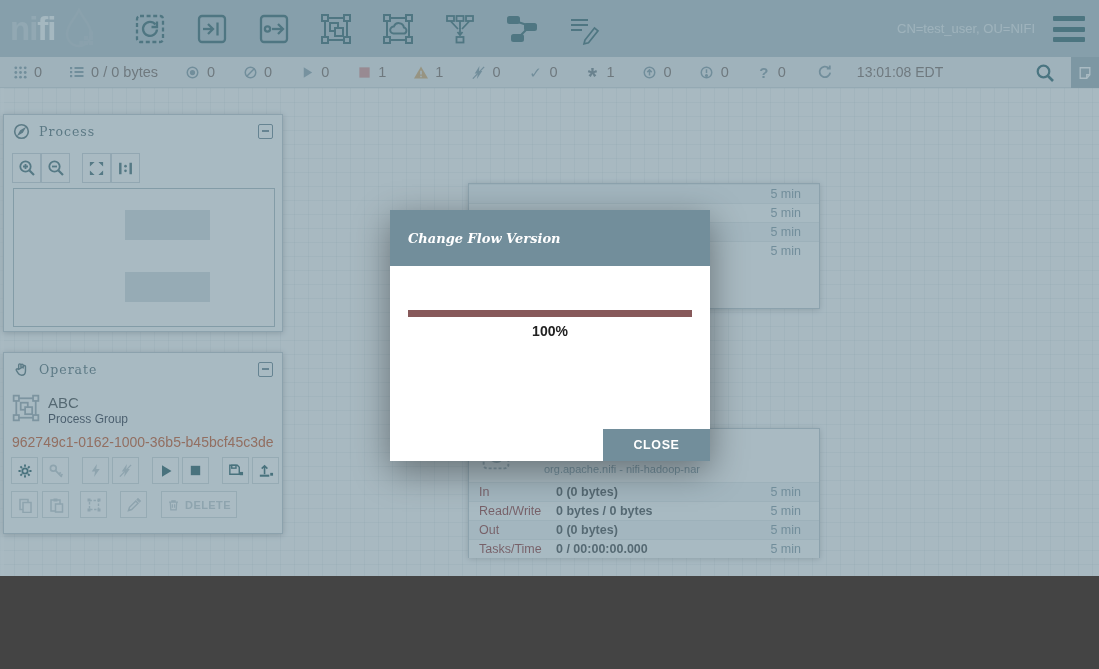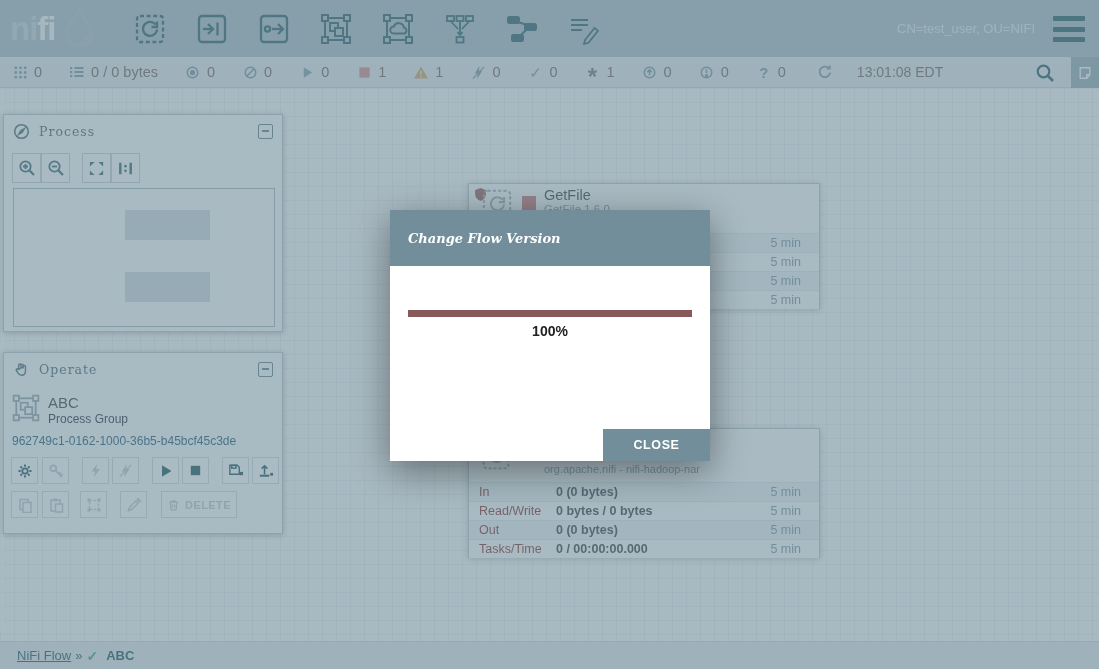"fi" .screen { height: 669px -> 576px }
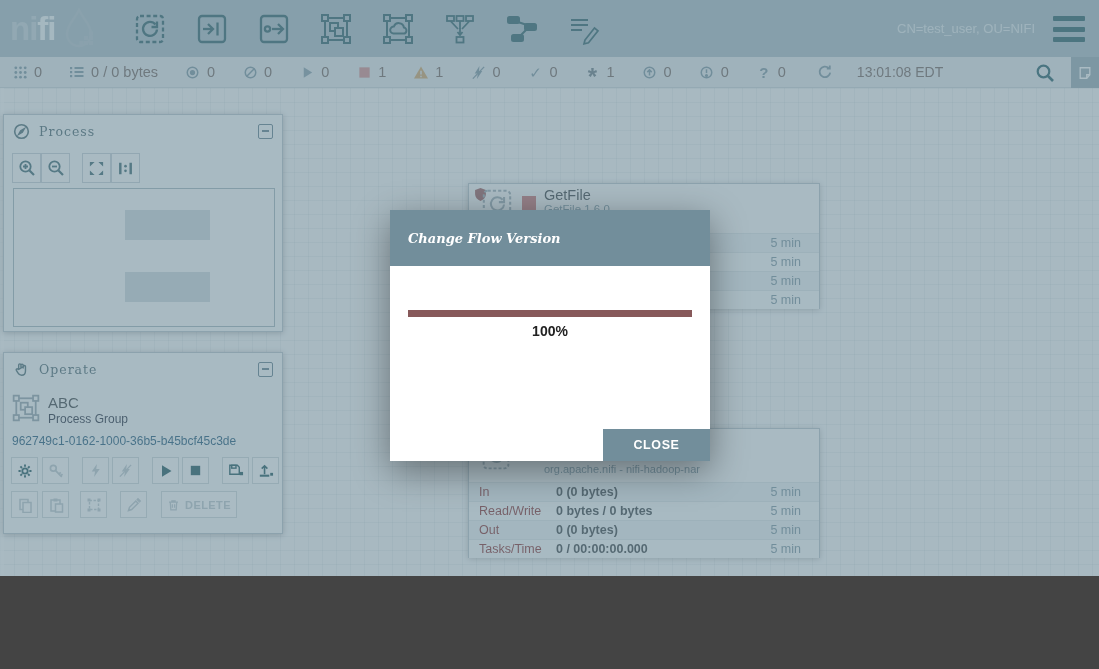"GetFile" div.proc-head { html: <div> <span> <svg> <path></path> </svg> </span> <span> <svg> <rect></rect> <path></path> <path></path> </svg> </span> <span></span> <div> <div>GetFile</div> <div>GetFile 1.6.0</div> </div> </div> -> none }
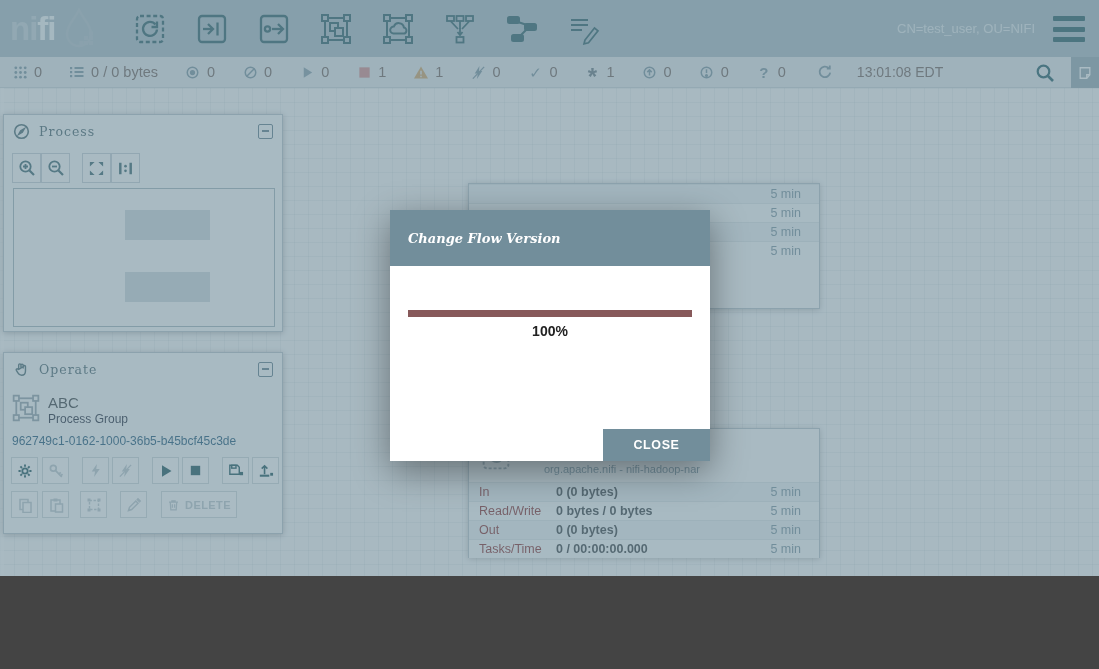"962749c1-0162-1000-36b5-b45bcf45c3de" .op-id { color: #0c4a6e -> #c2410c; font-size: 12px -> 14px }
